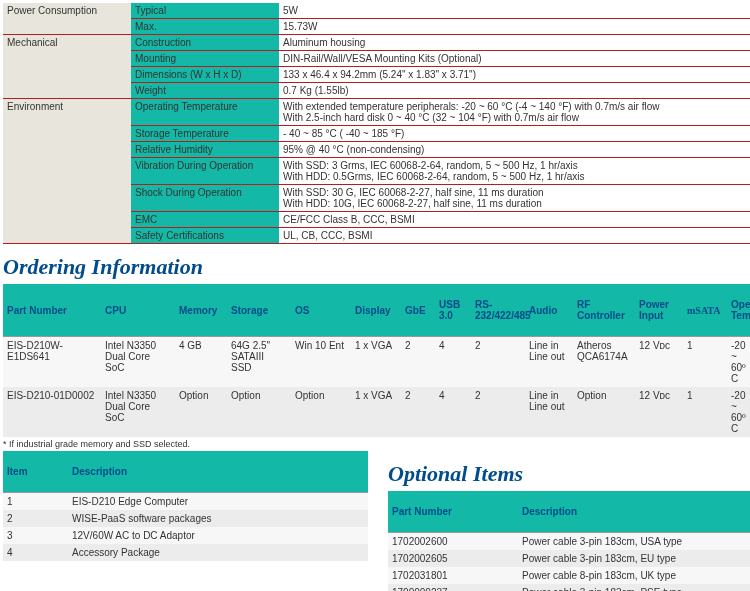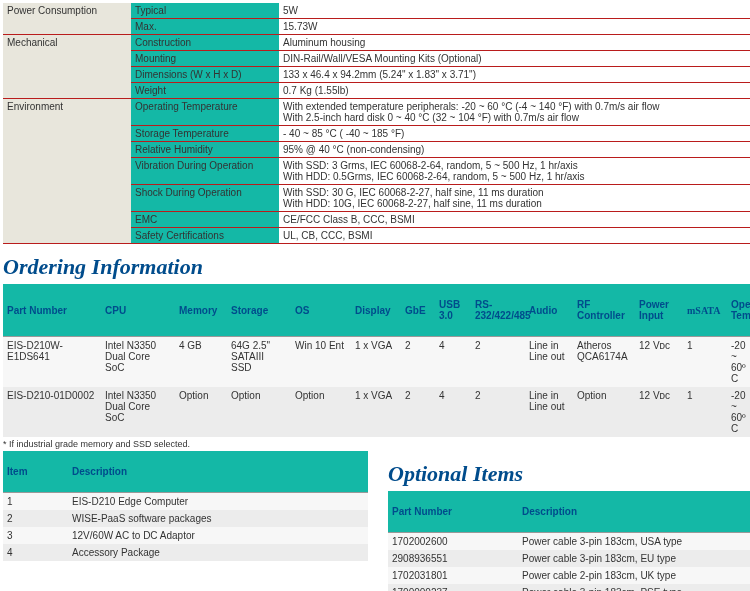"2908936551" div { text: 2908936551 -> 1702002605 }
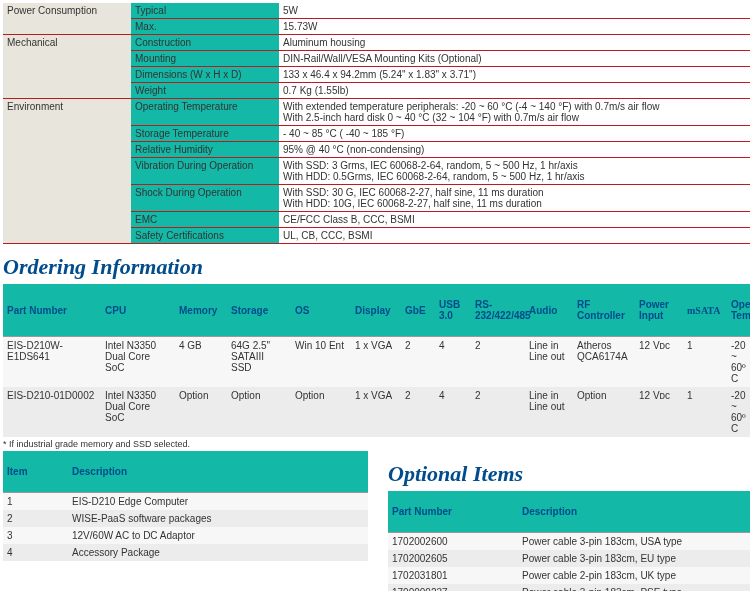"Power cable 2-pin 183cm, UK" div { text: 2-pin -> 8-pin }
